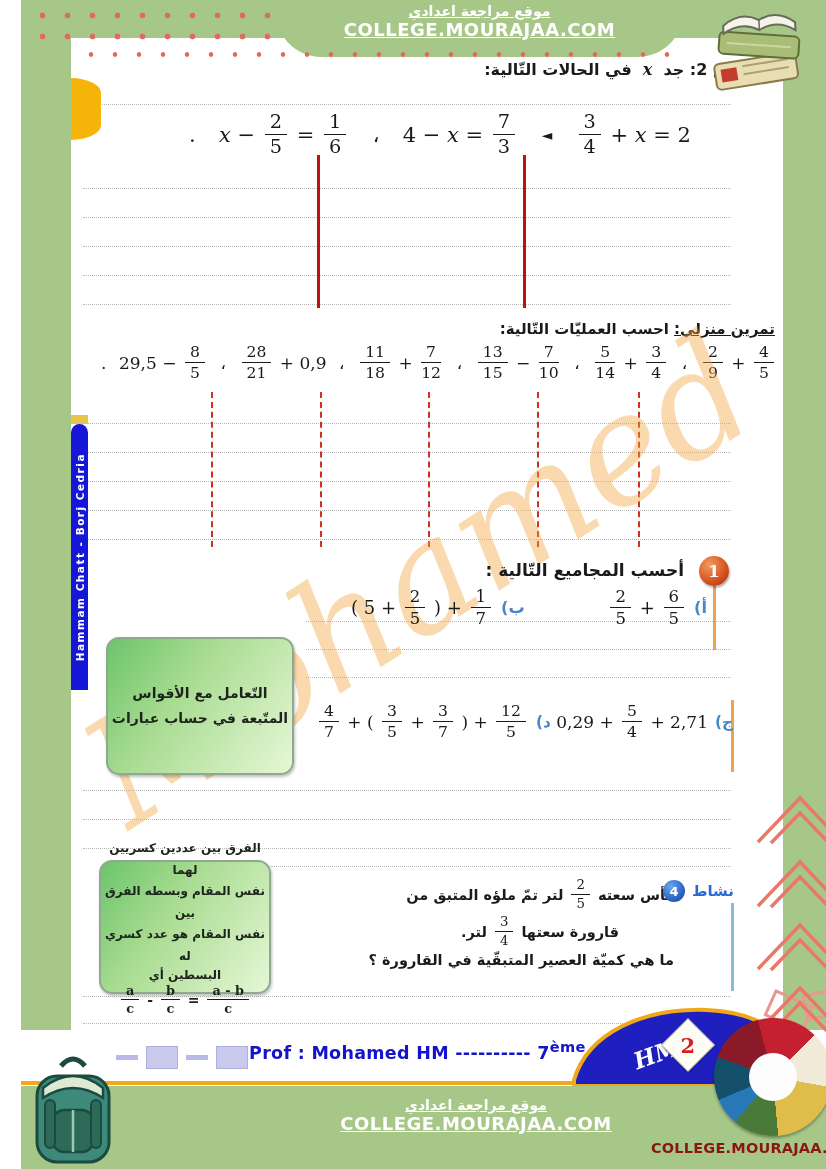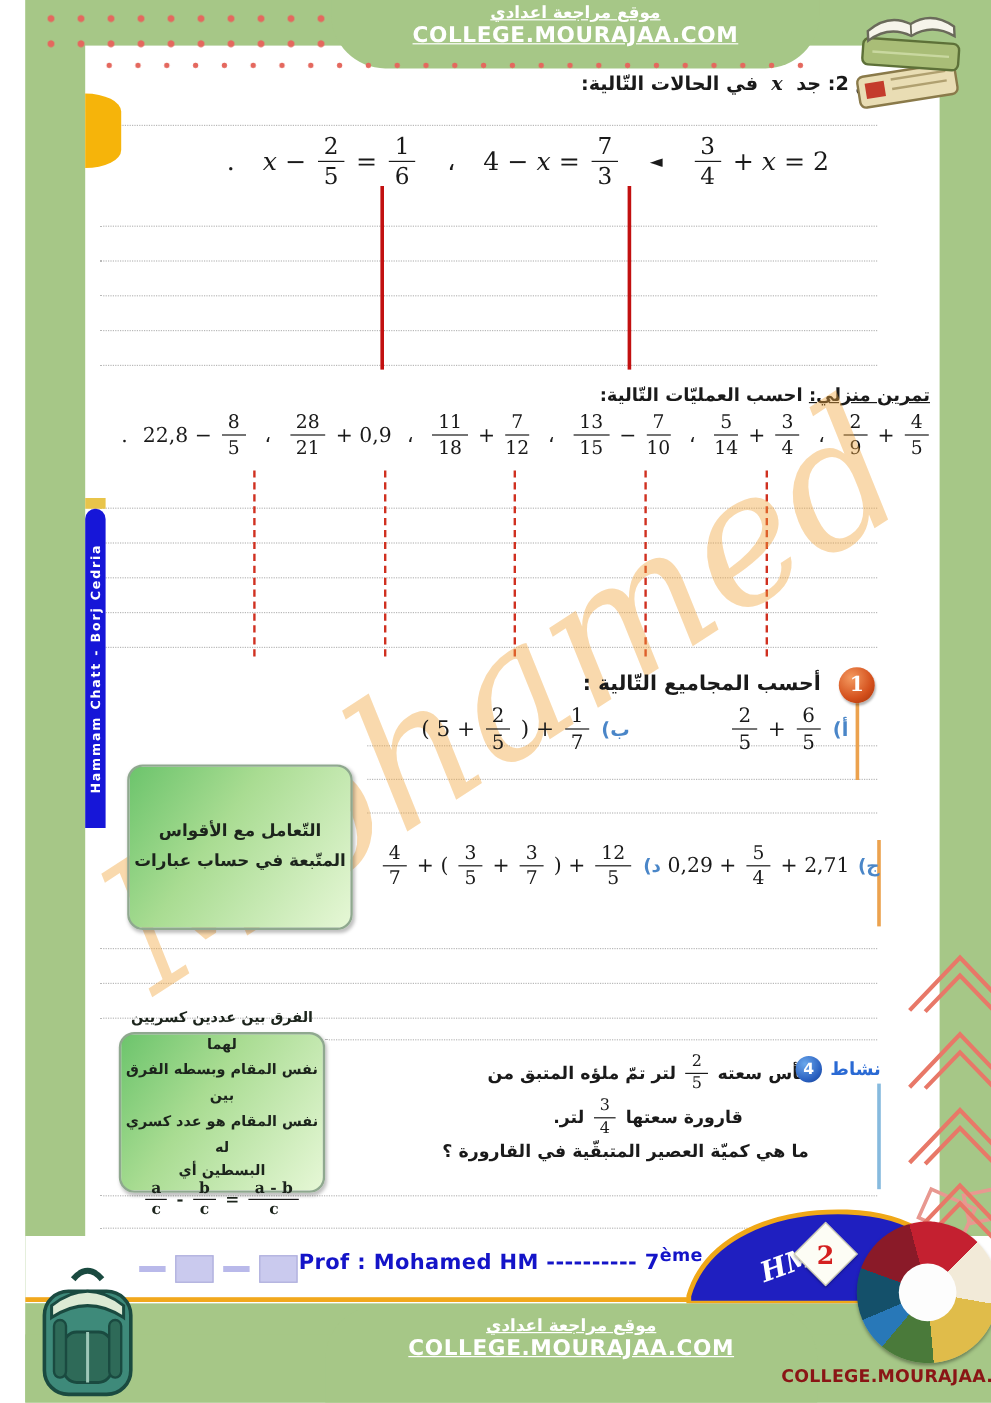"22,8 −" span.mt { text: 22,8 -> 29,5 }
